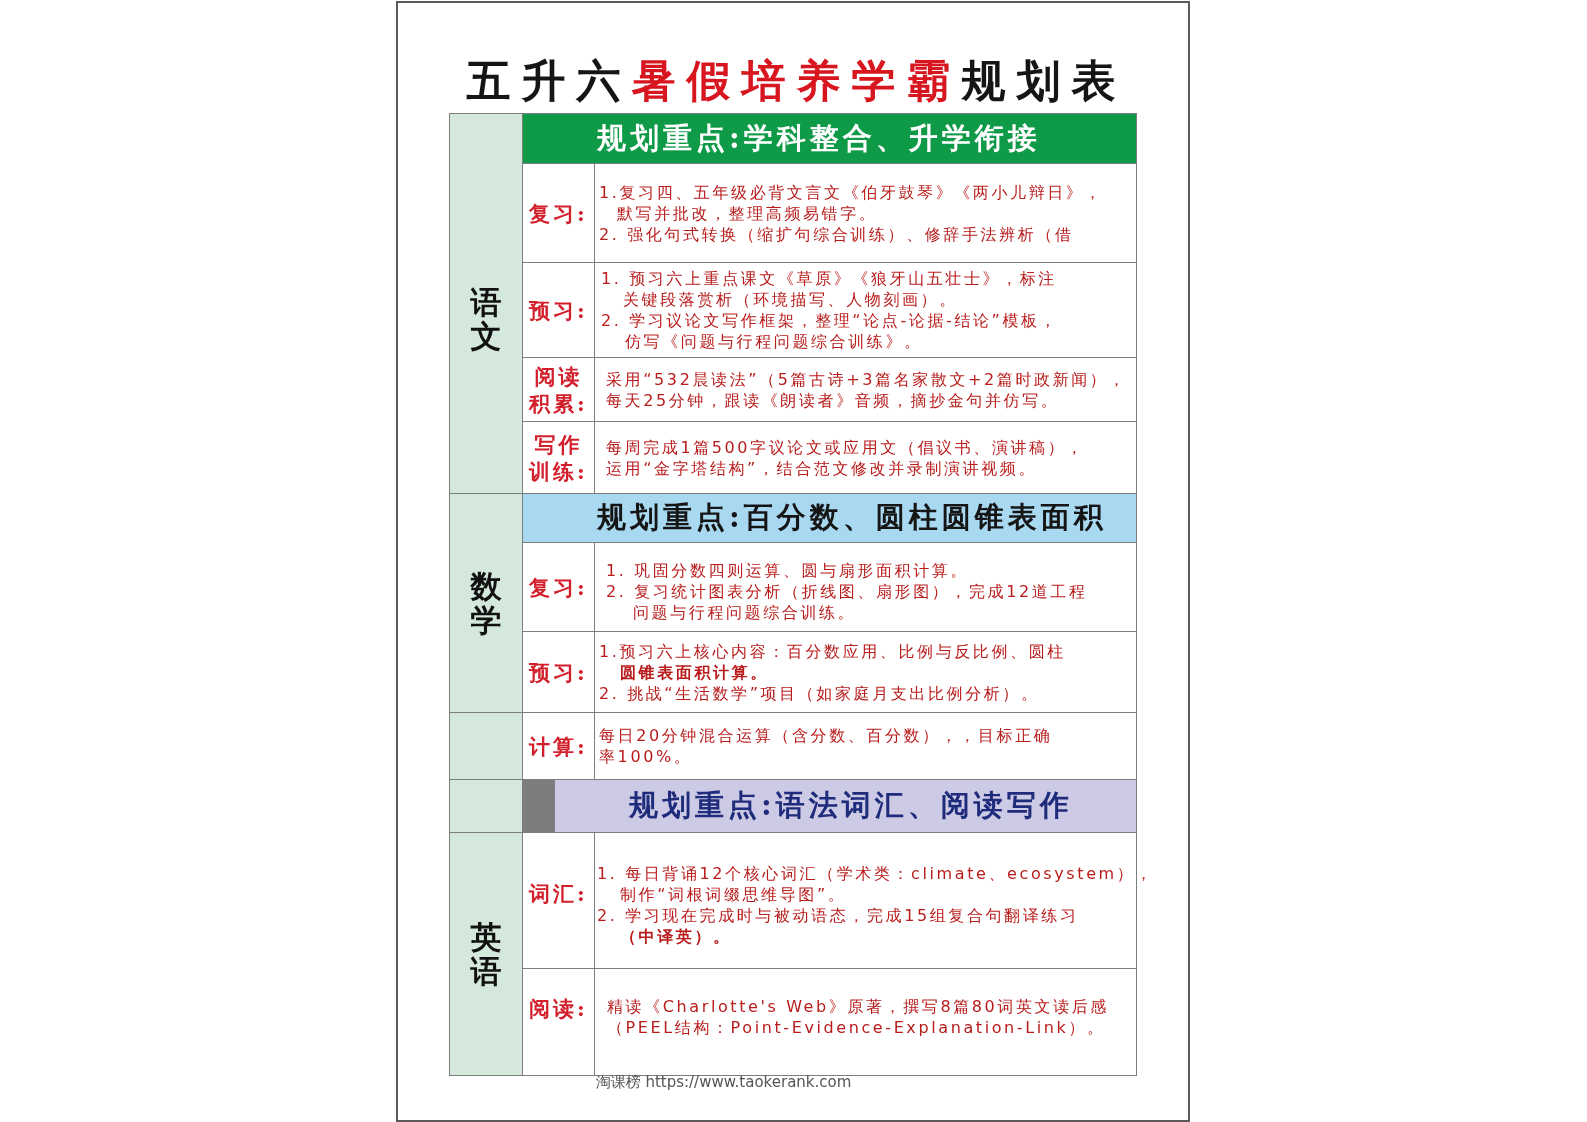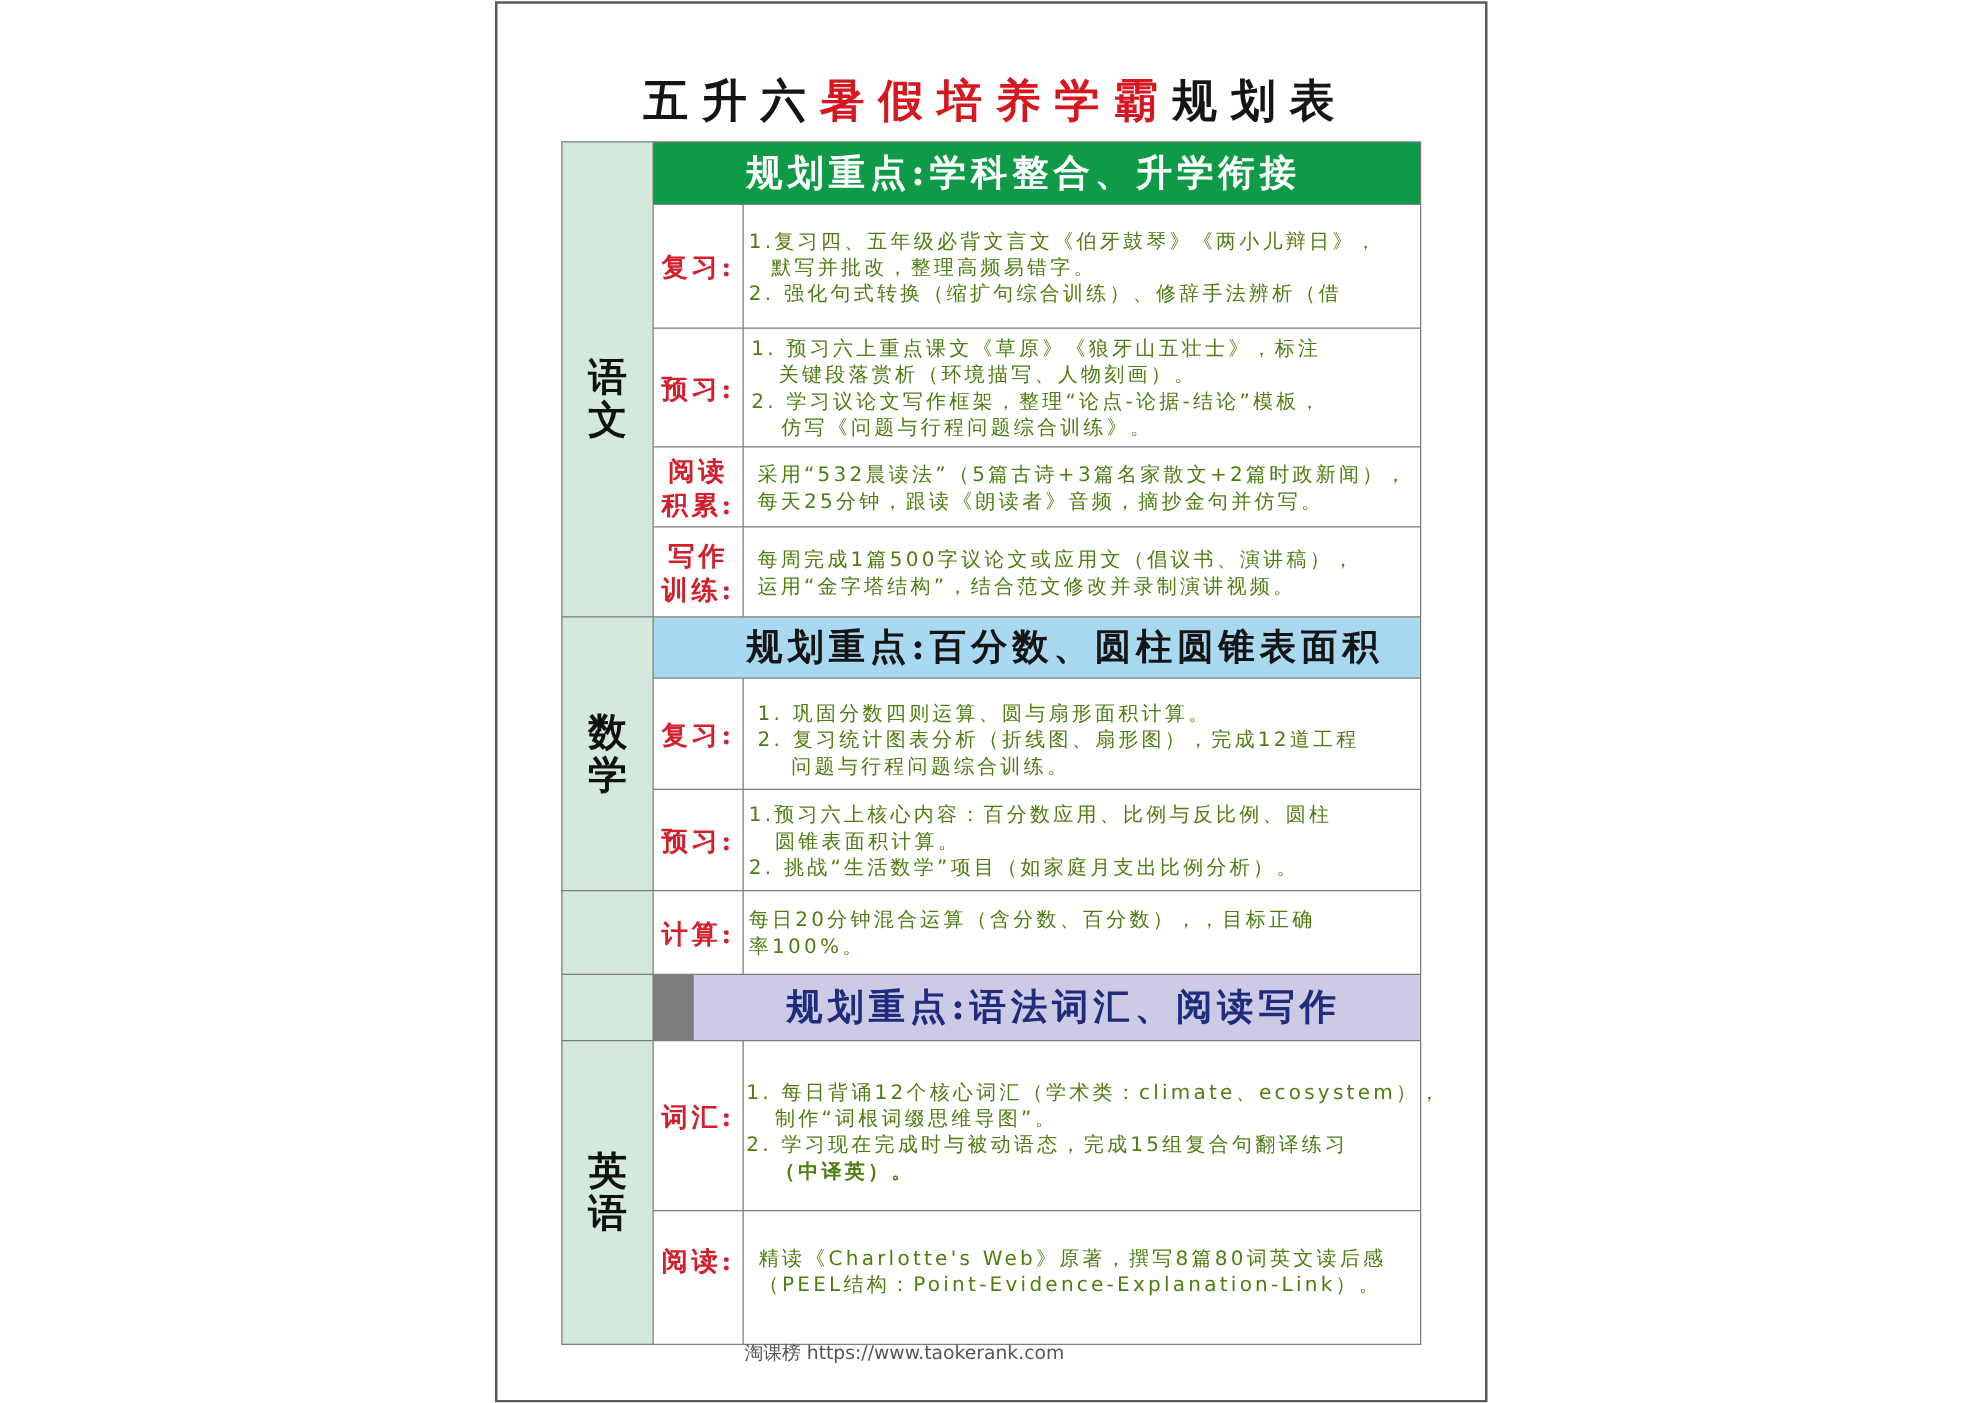"五升六暑假培养学霸规划表" .doc-title { font-size: 36px -> 44px }
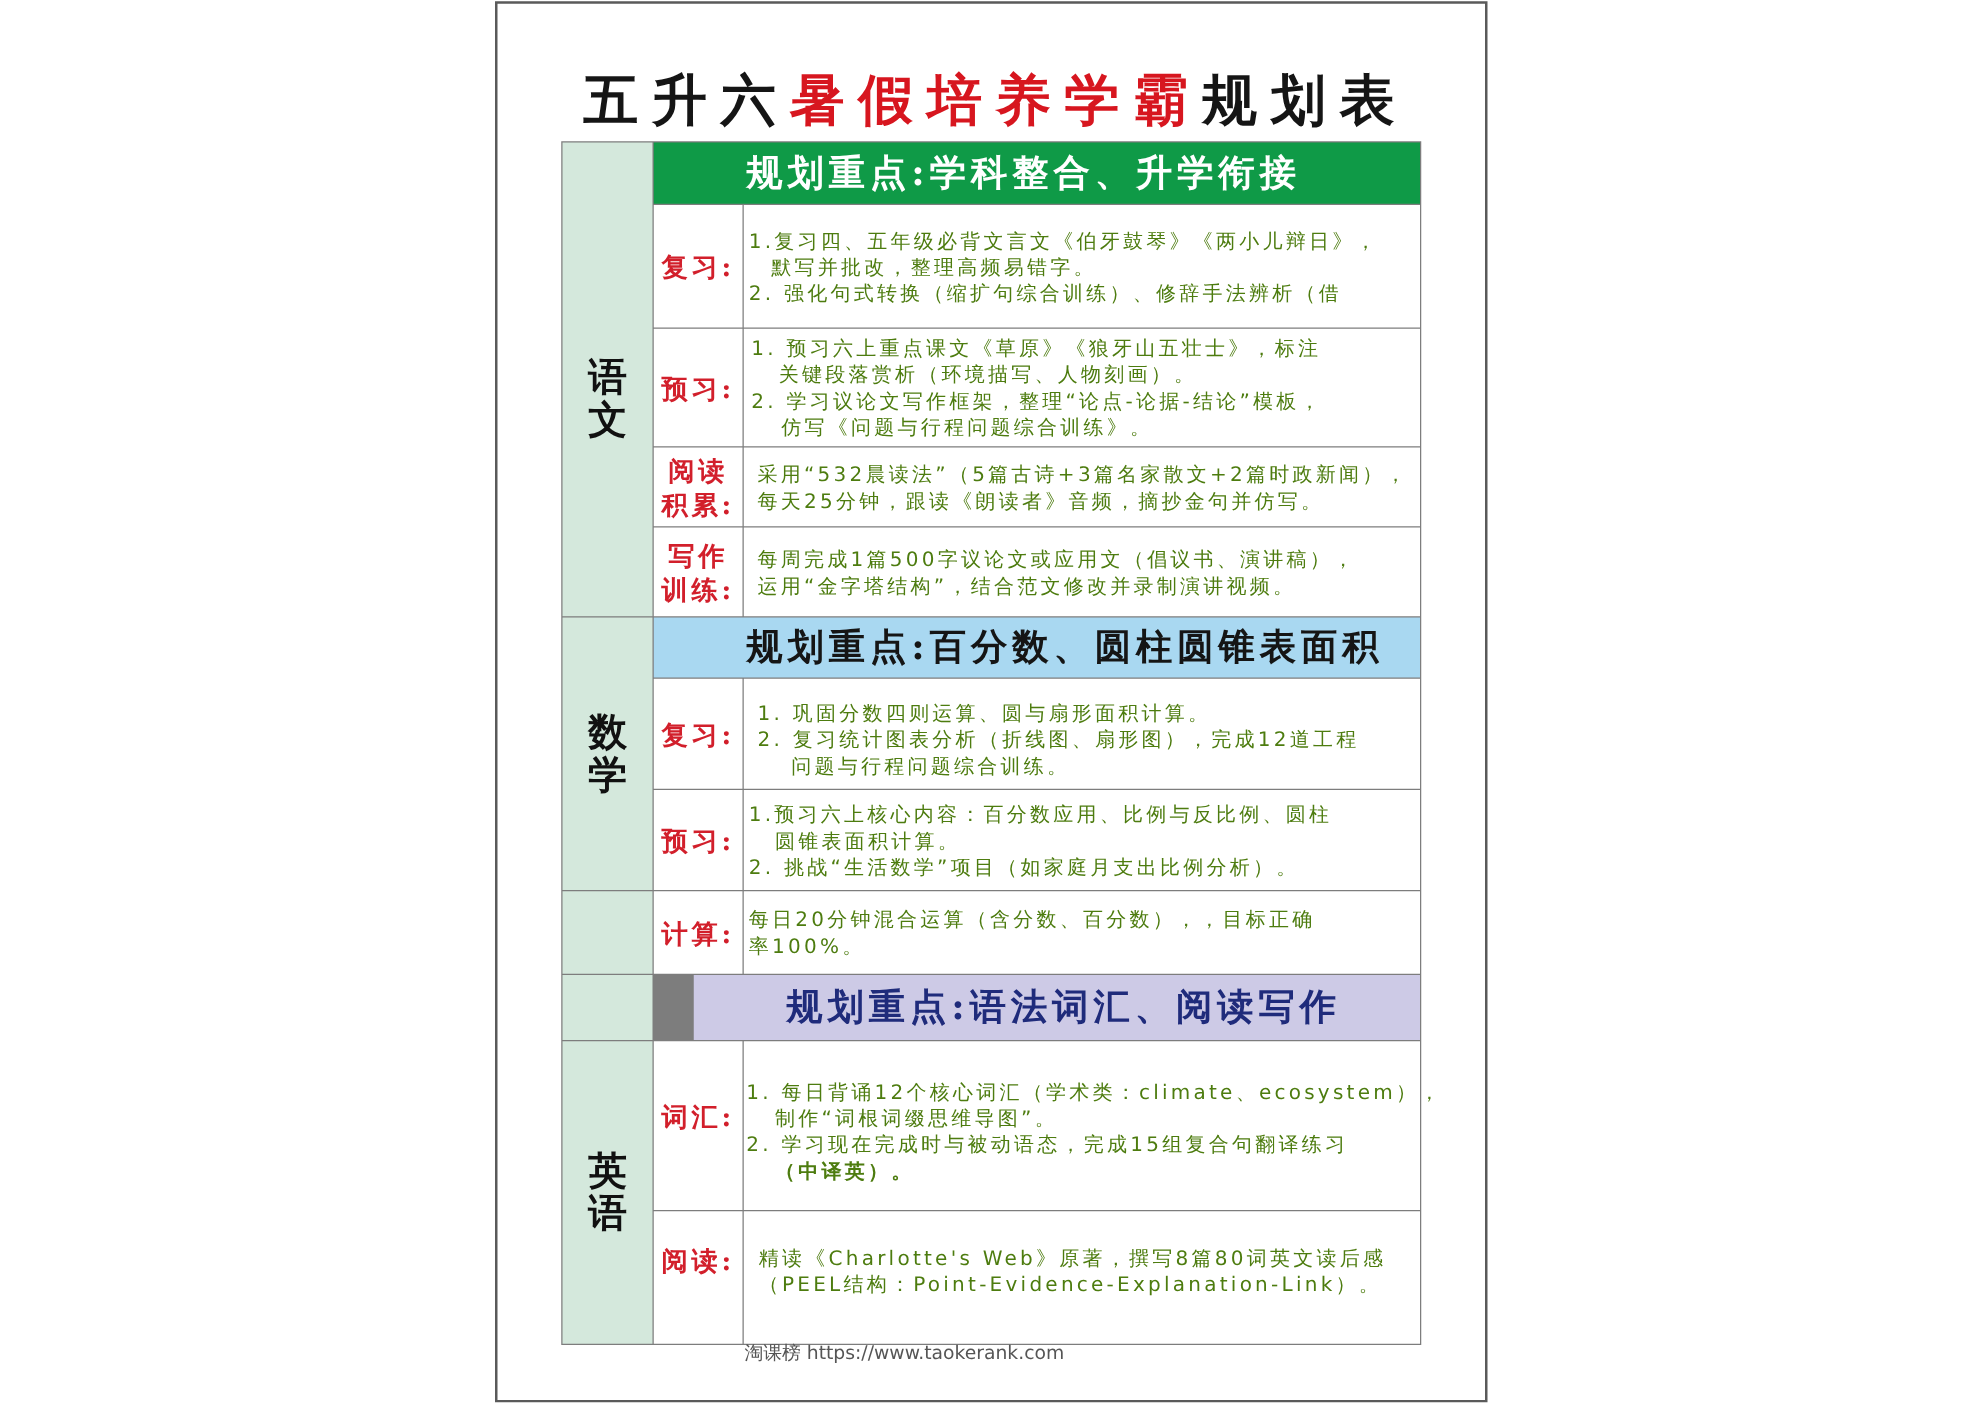"1.复习四、五年级必背文言文《伯牙鼓琴》《两小儿辩日》，" .content { color: #4d7c0f -> #b91c1c }
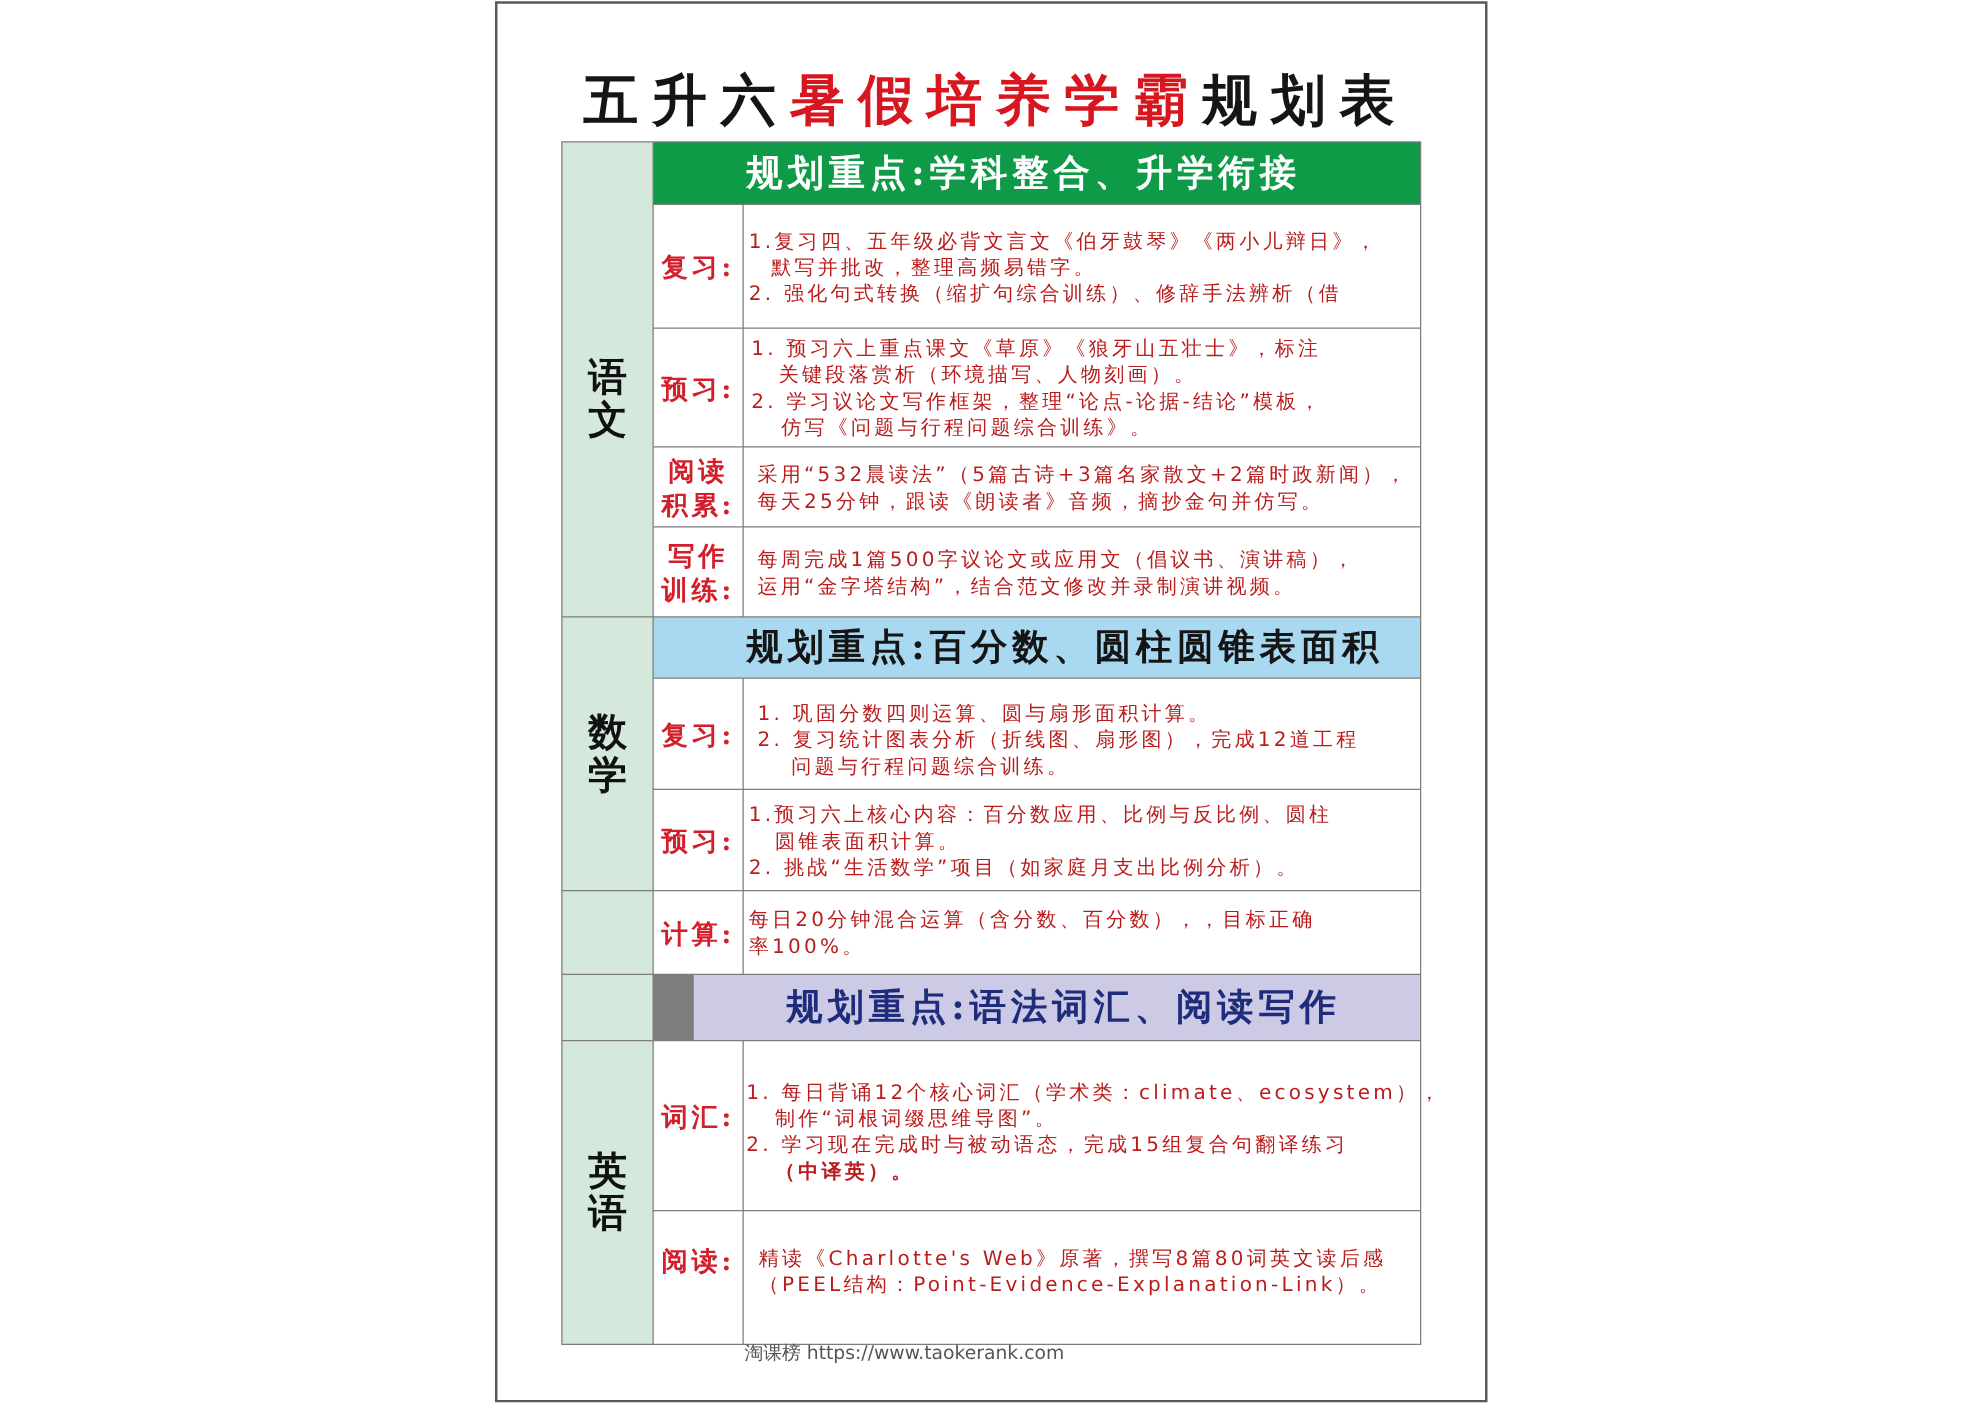"圆锥表面积计算。" span.ln { font-weight: none -> bold }
